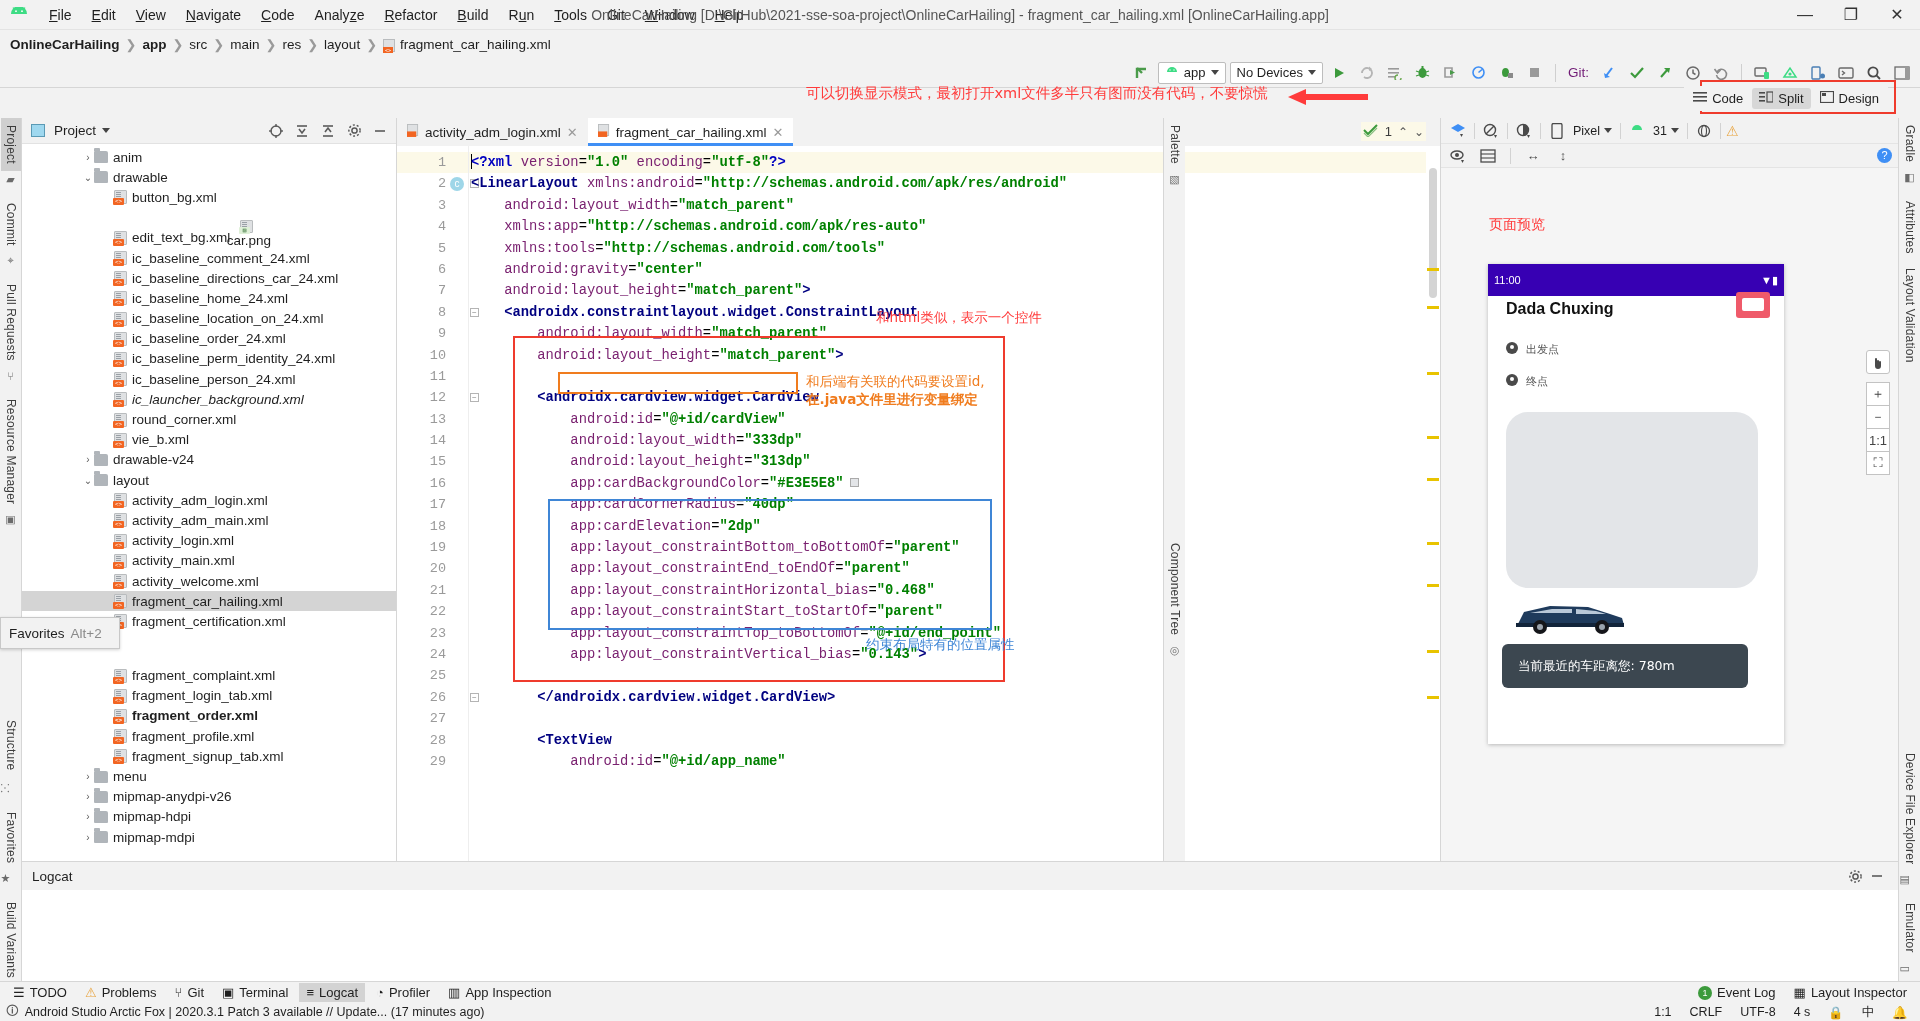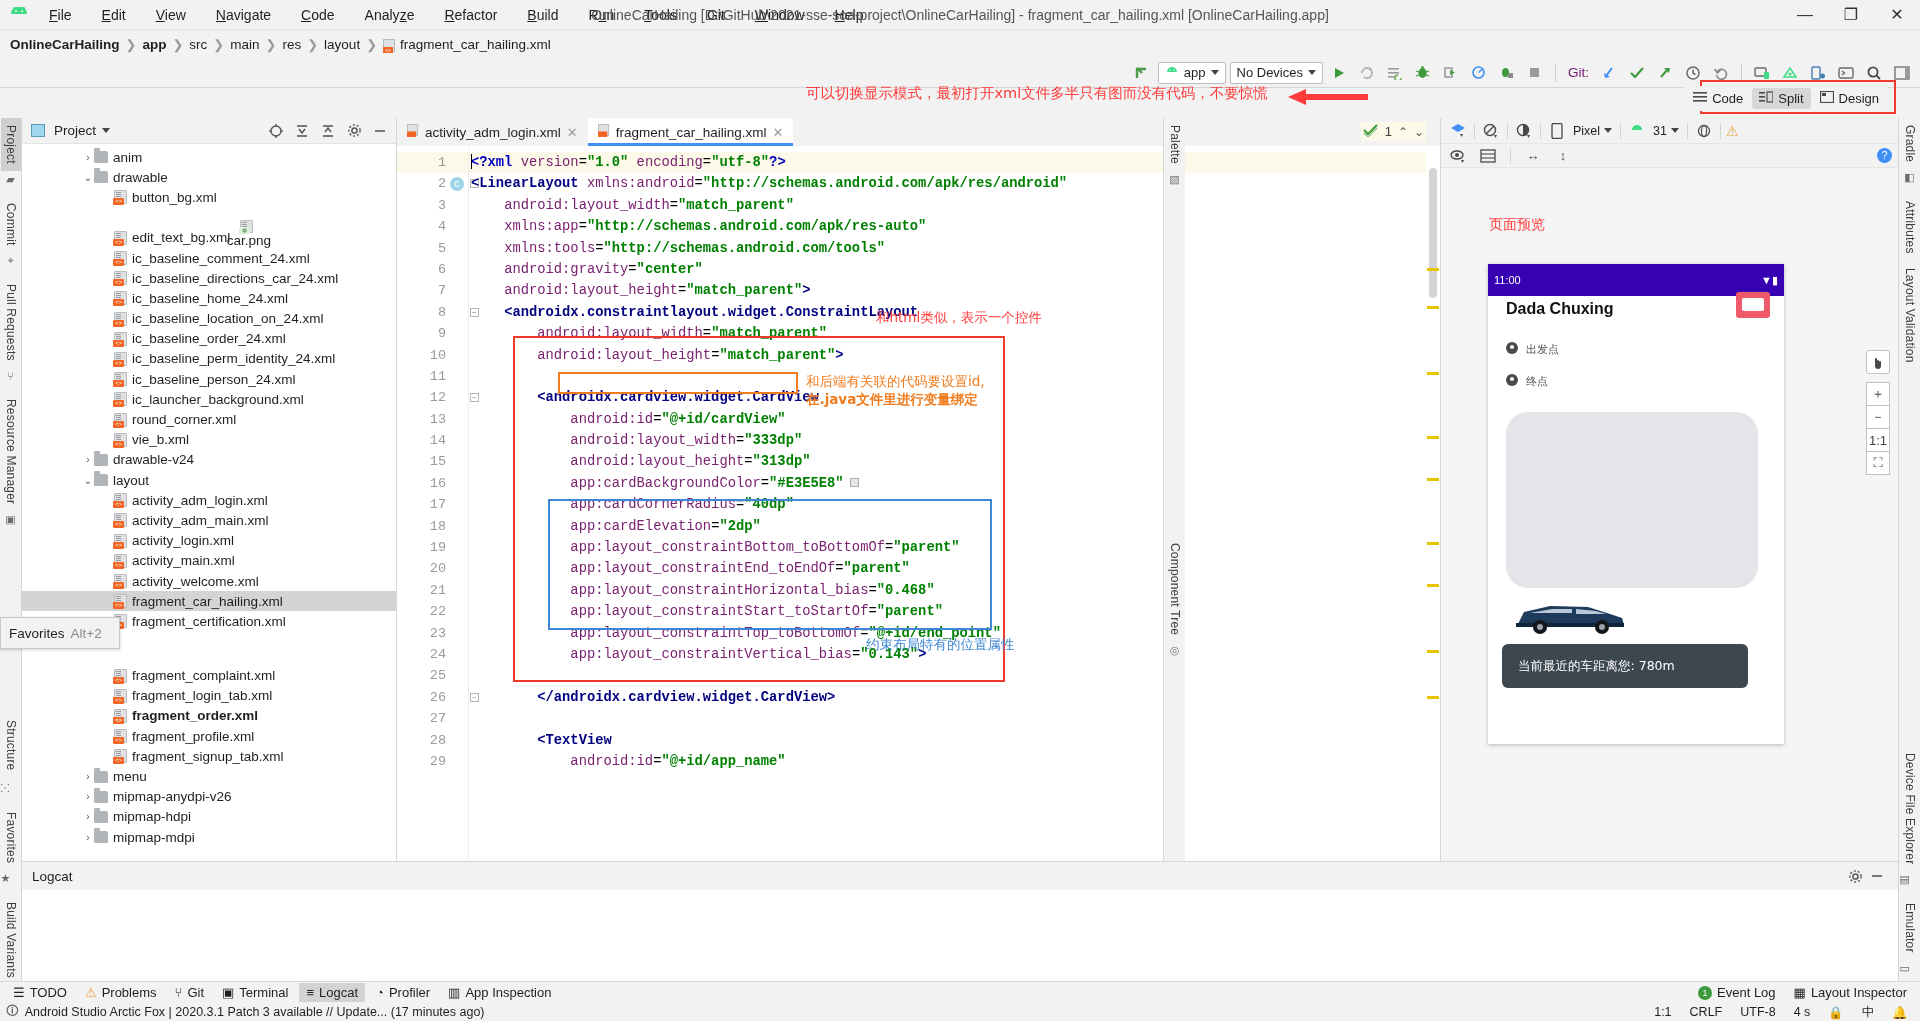"File" .menu-list { gap: 12px -> 2px }
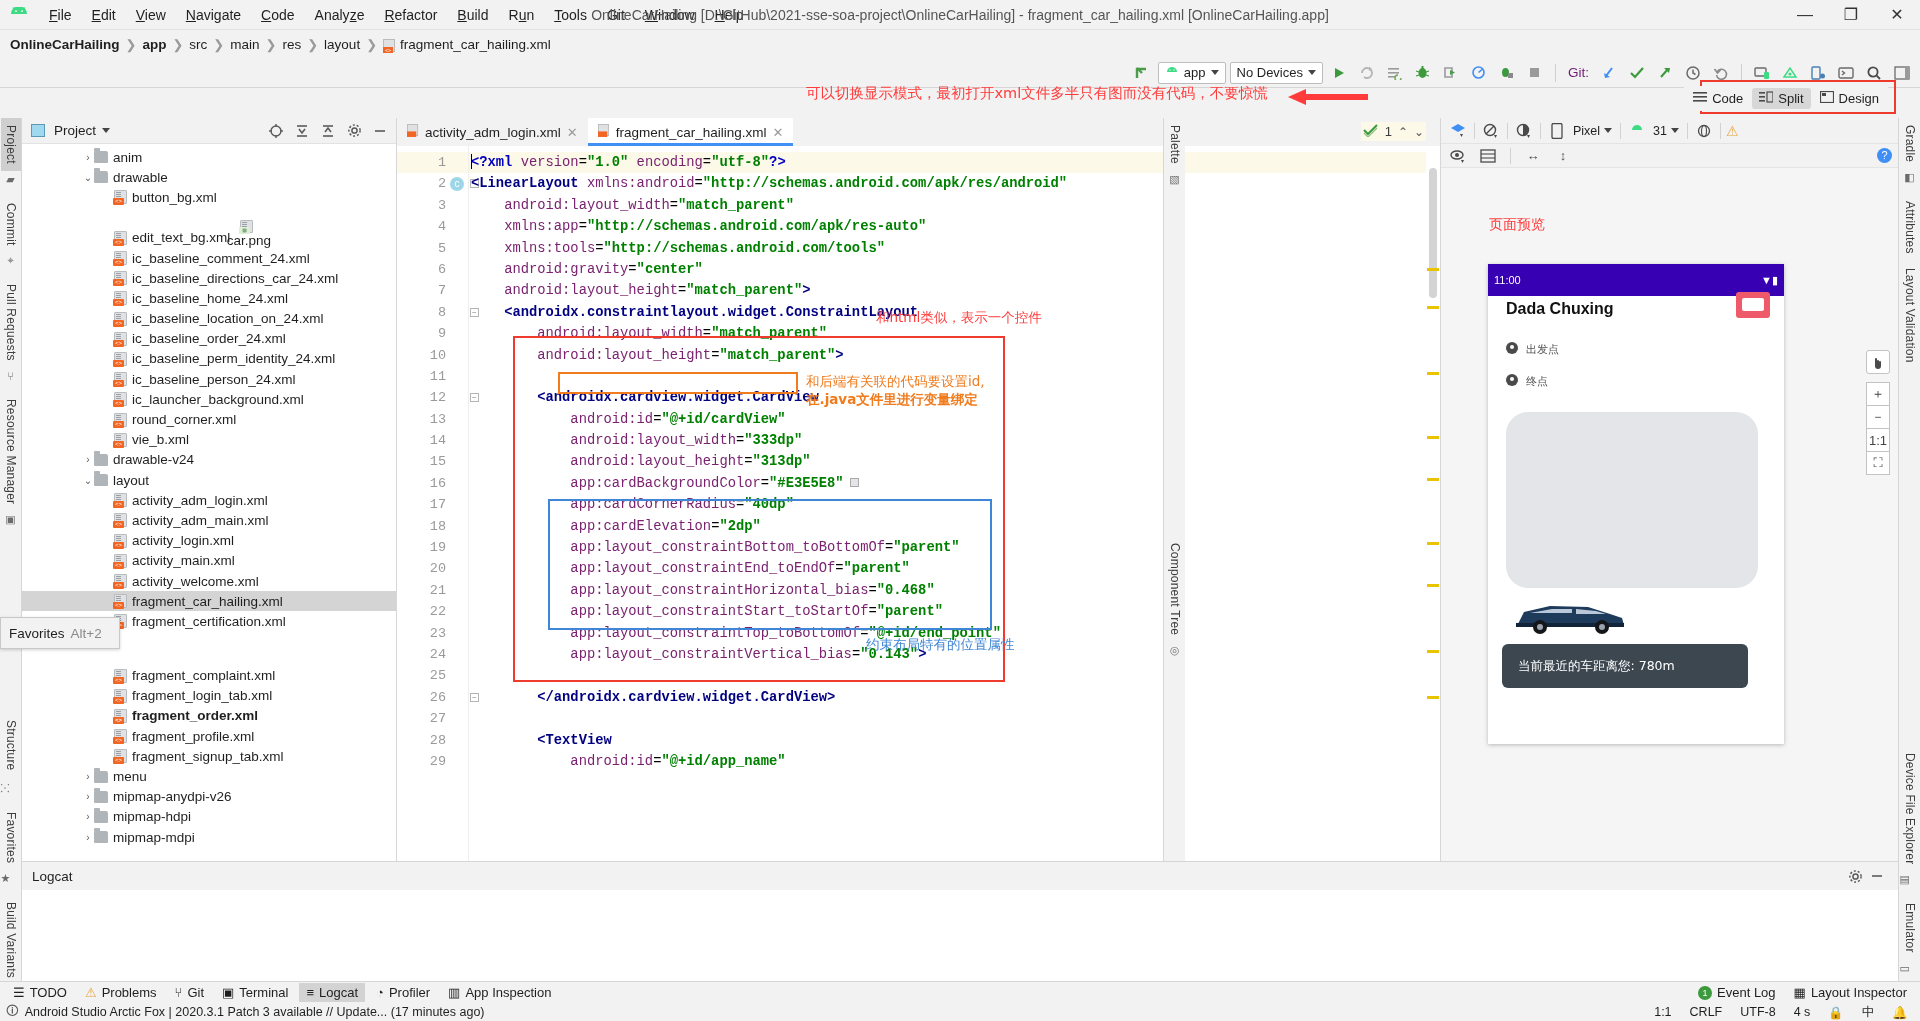"ic_launcher_background.xml" div.node { font-style: none -> italic }
